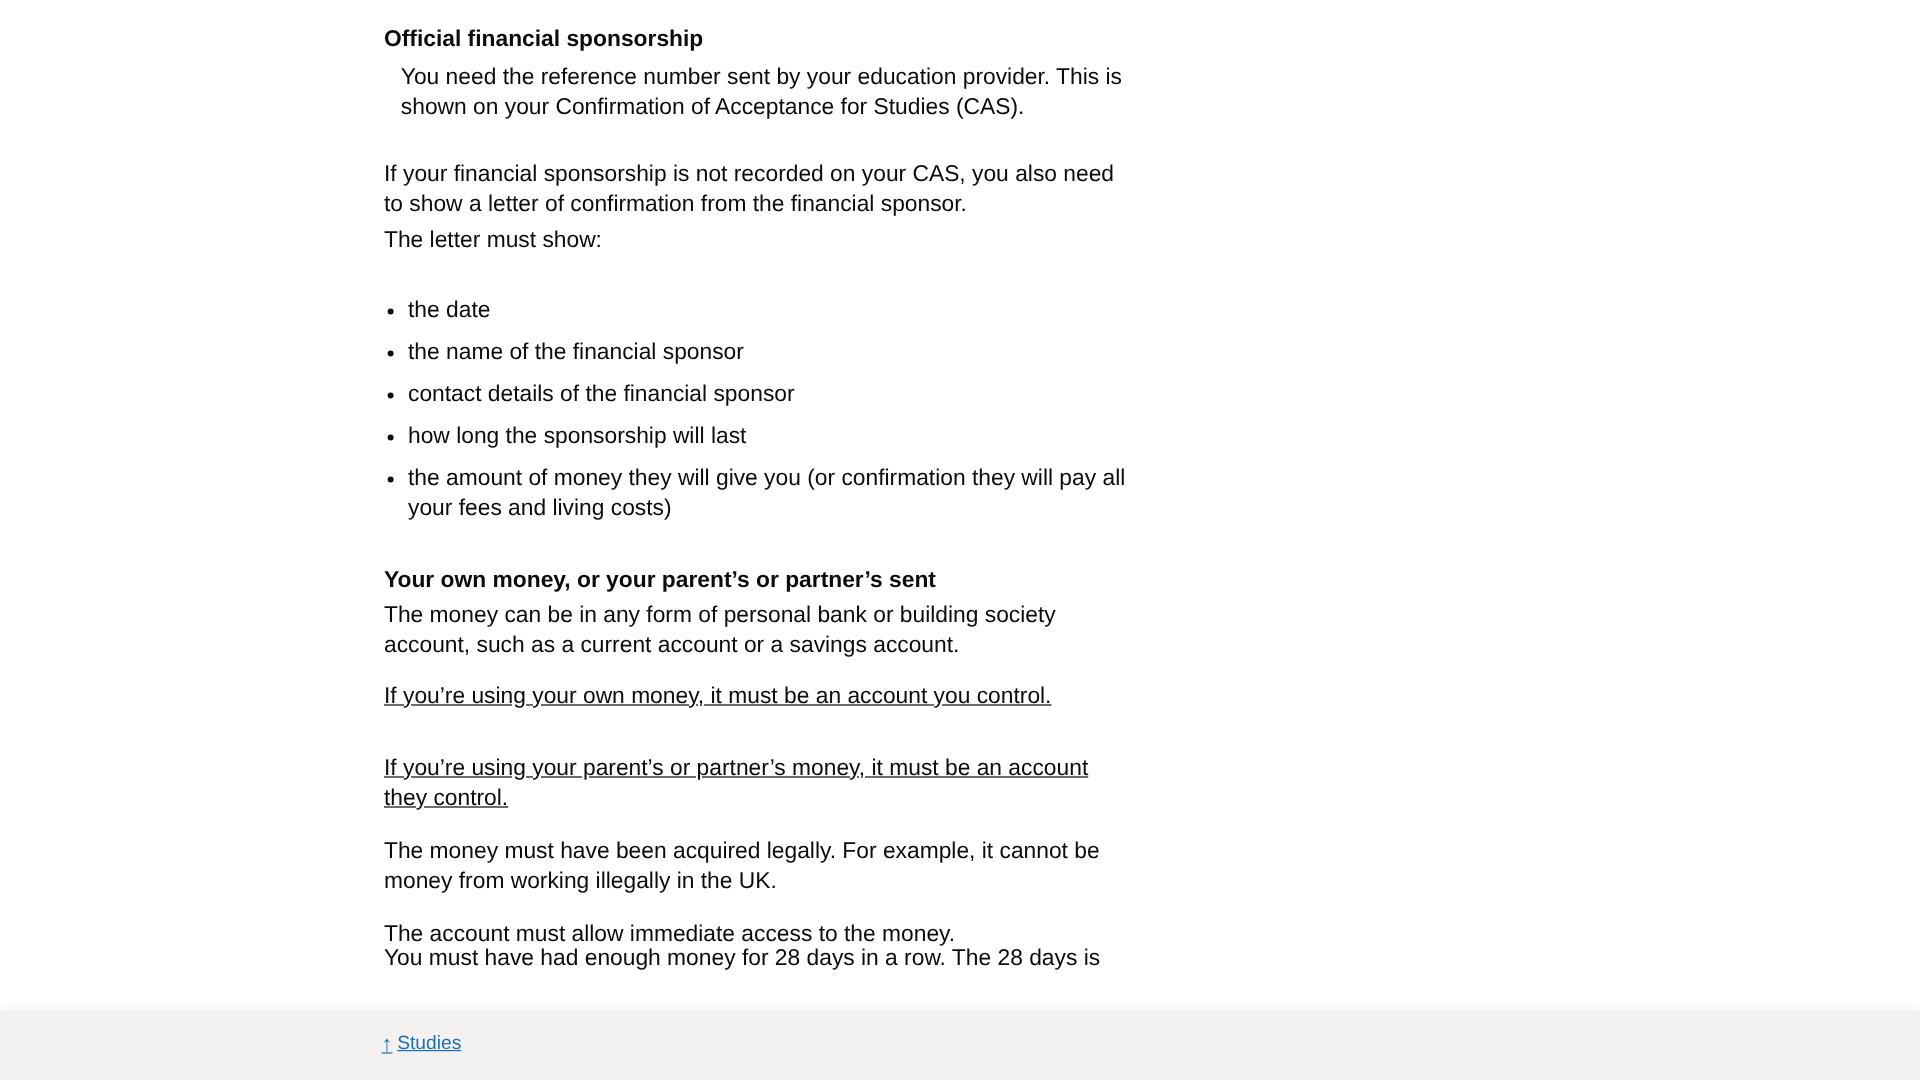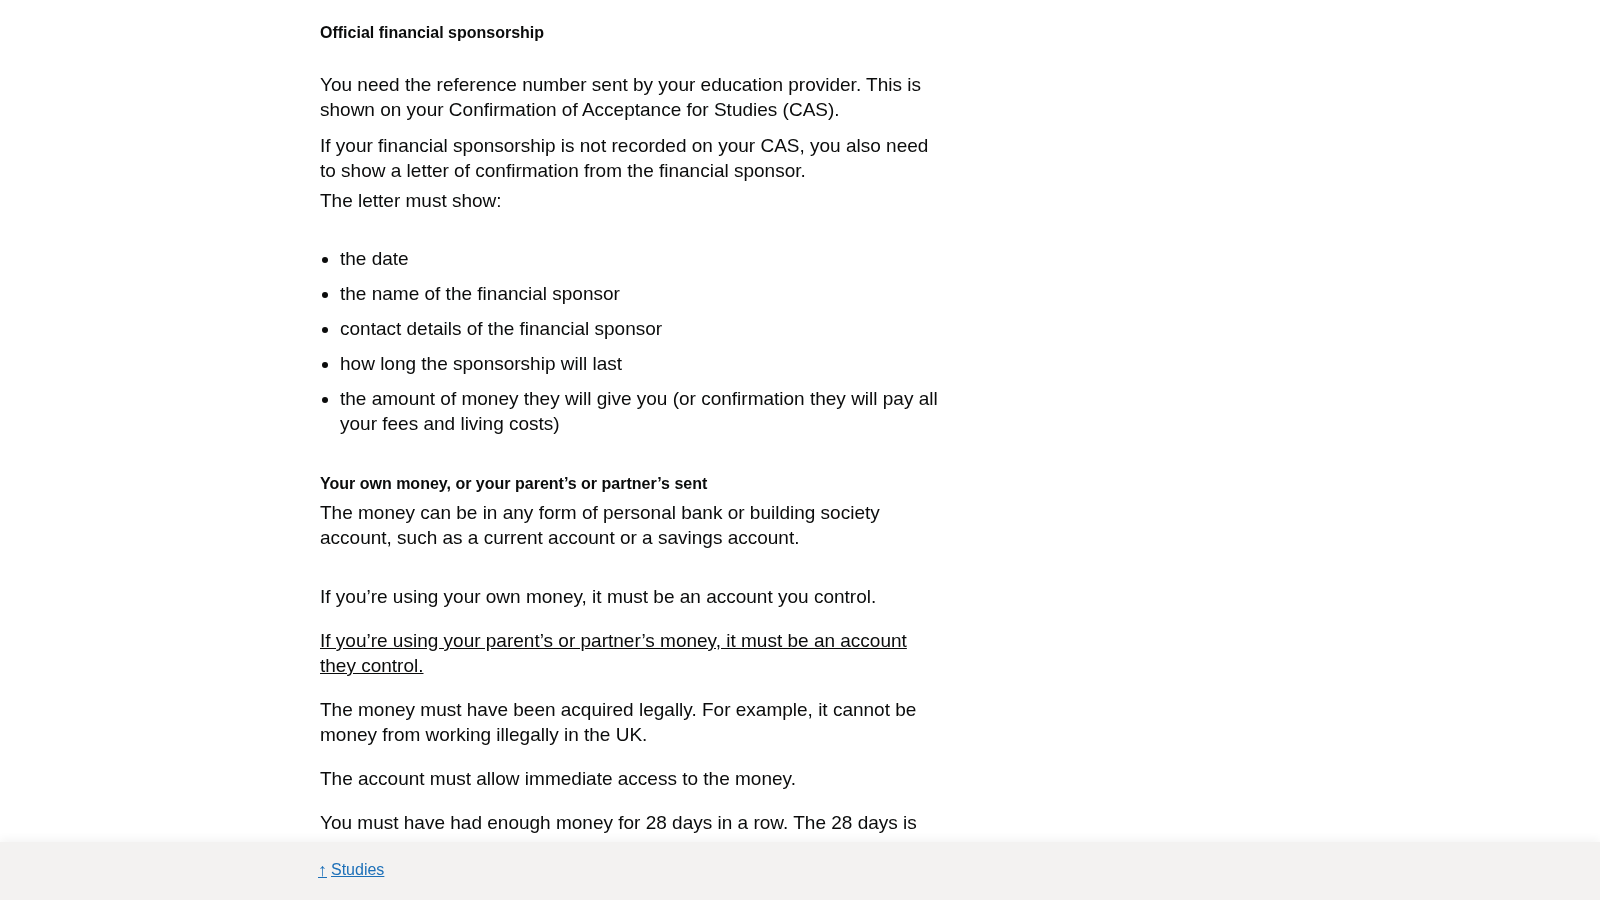"Official financial sponsorship" h3 { font-size: 16px -> 19px }
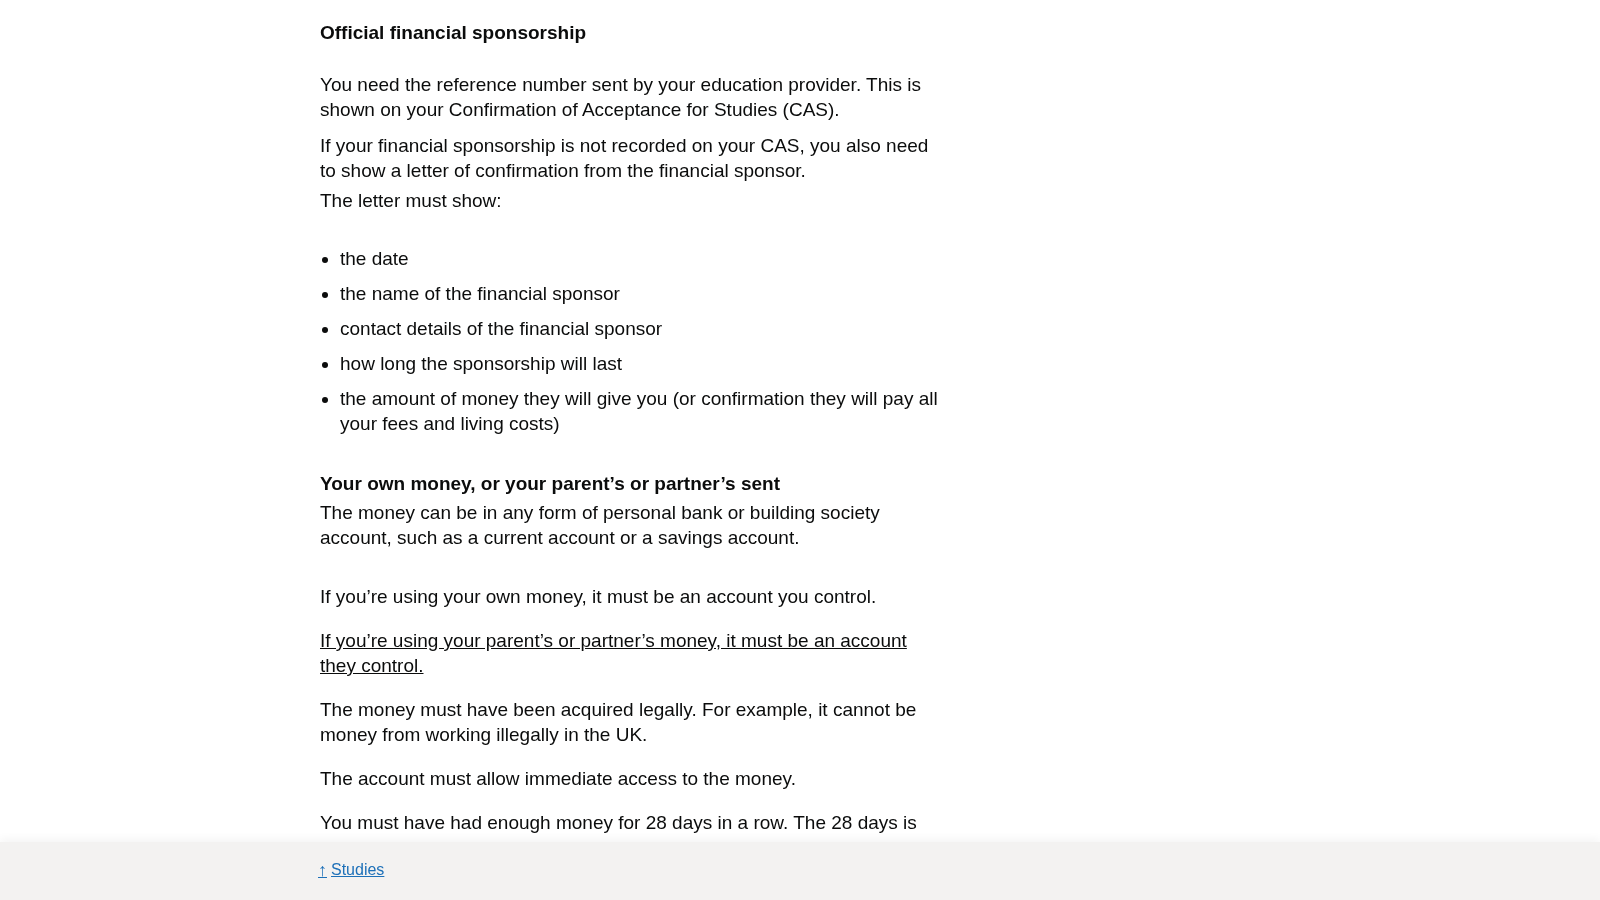"You need the reference number" p { margin-left: none -> 14px; top: 72px -> 52px }
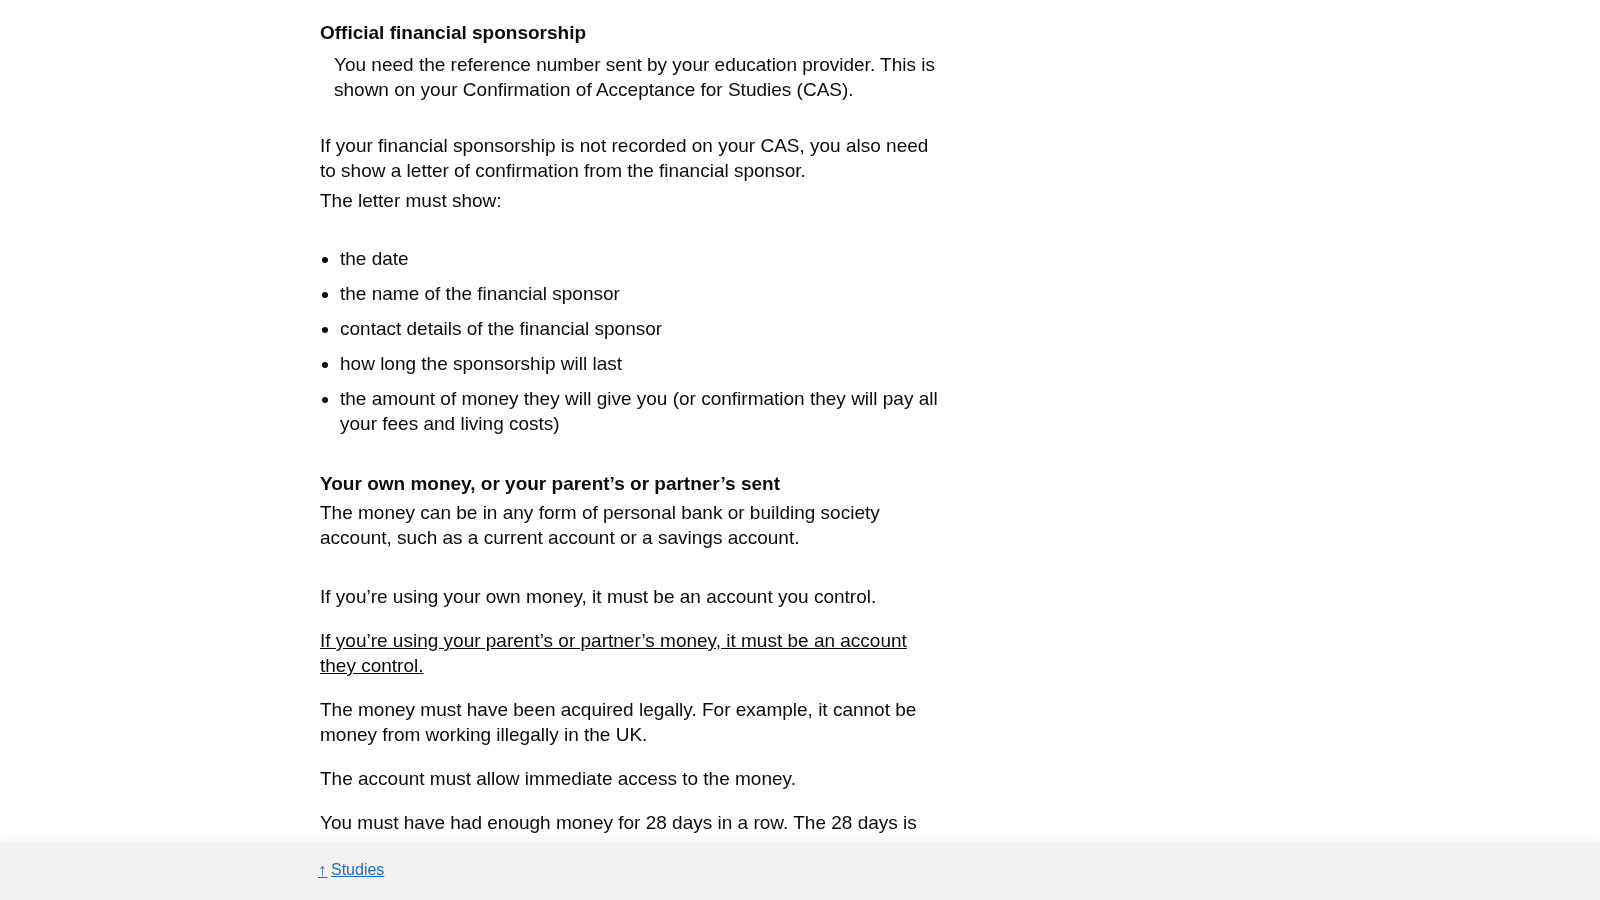"If you’re using your own" p { text-decoration: none -> underline; top: 584px -> 568px }
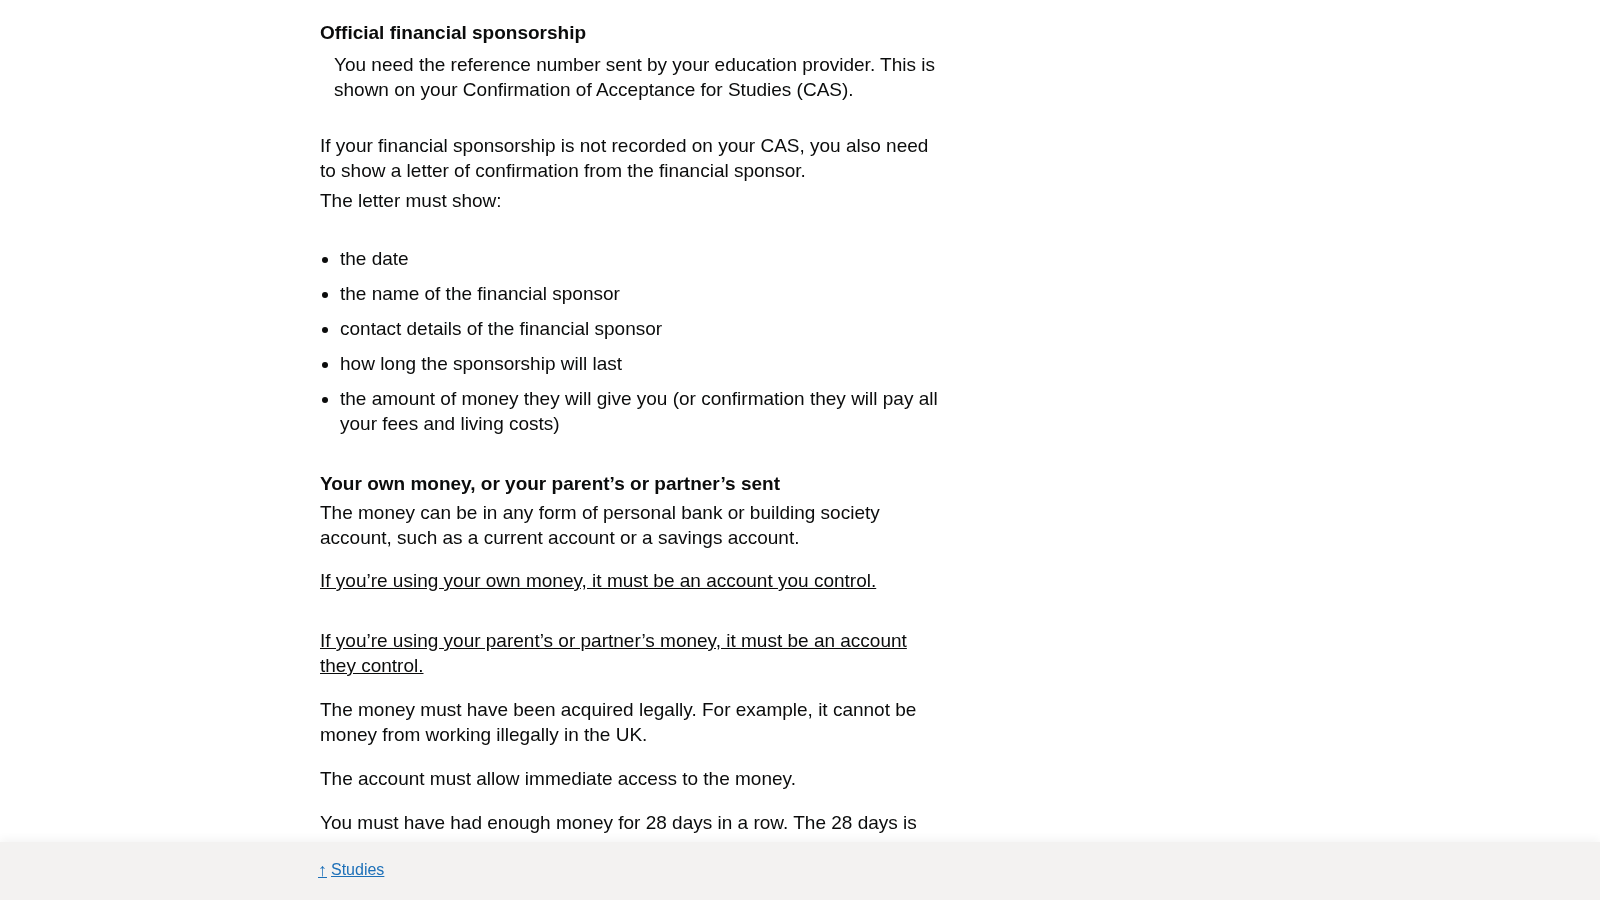"You must have had enough" p { top: 810px -> 786px }
